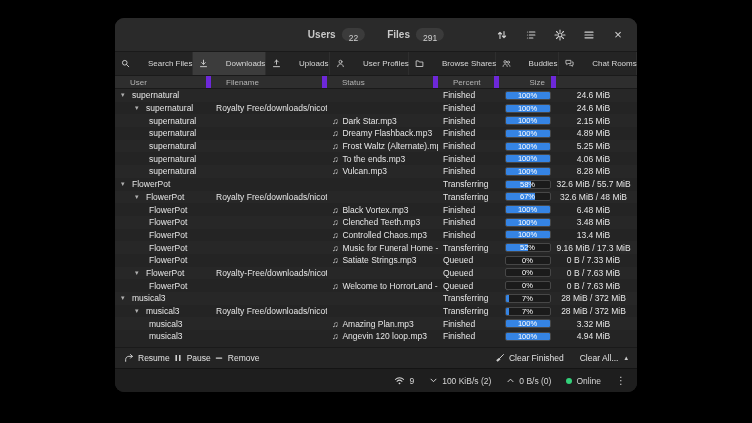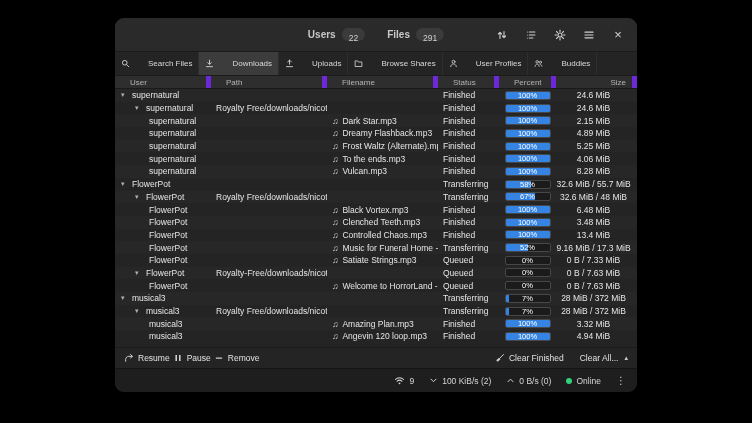"Browse Shares" div.tab { order: before "User Profiles" -> after "User Profiles" }
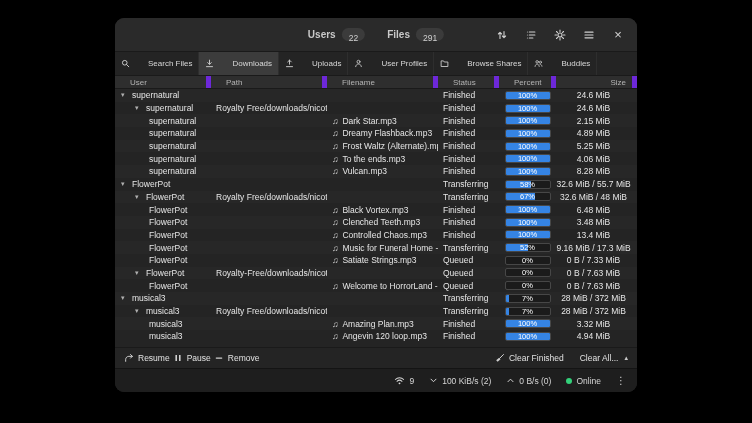"Chat Rooms" div.tab { html: none -> <div> <svg> <path></path> <path></path> </svg> <span>Chat Rooms</span> </div> }
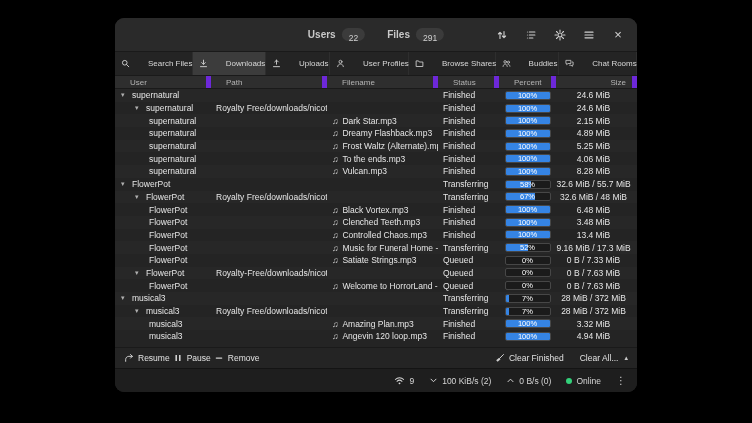"Path" div.thcell { html: <div>Path</div> -> none }
